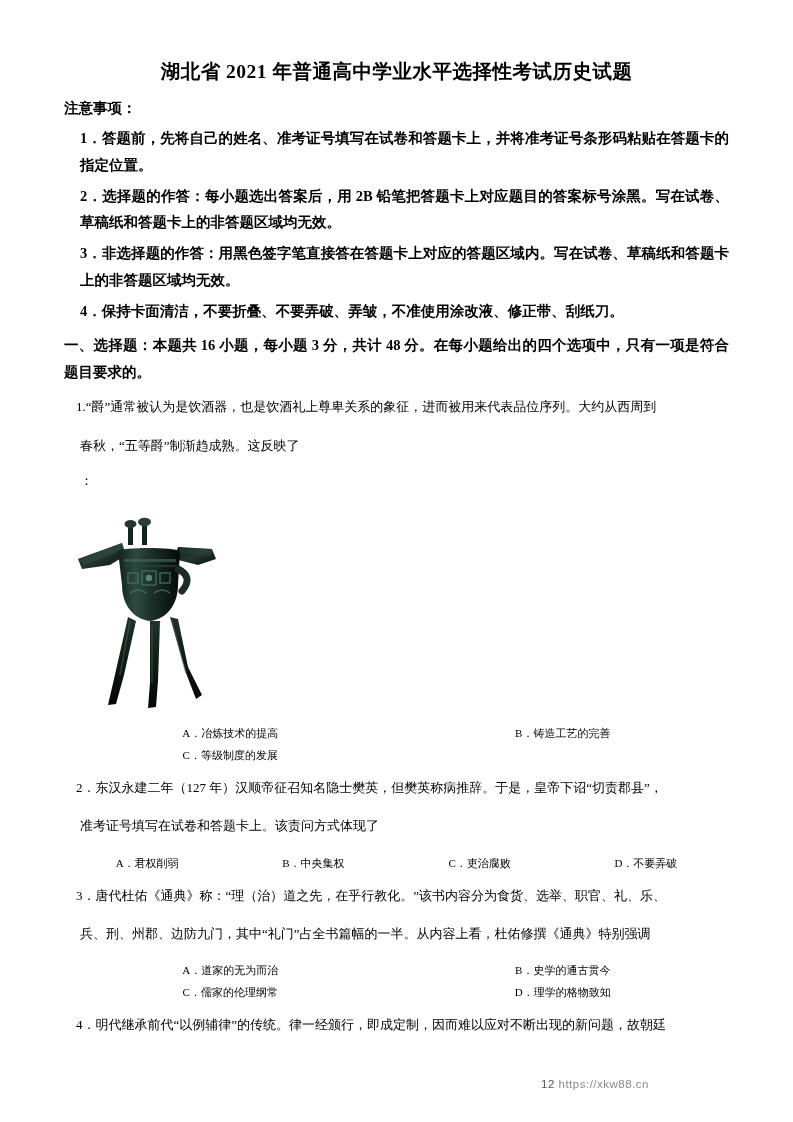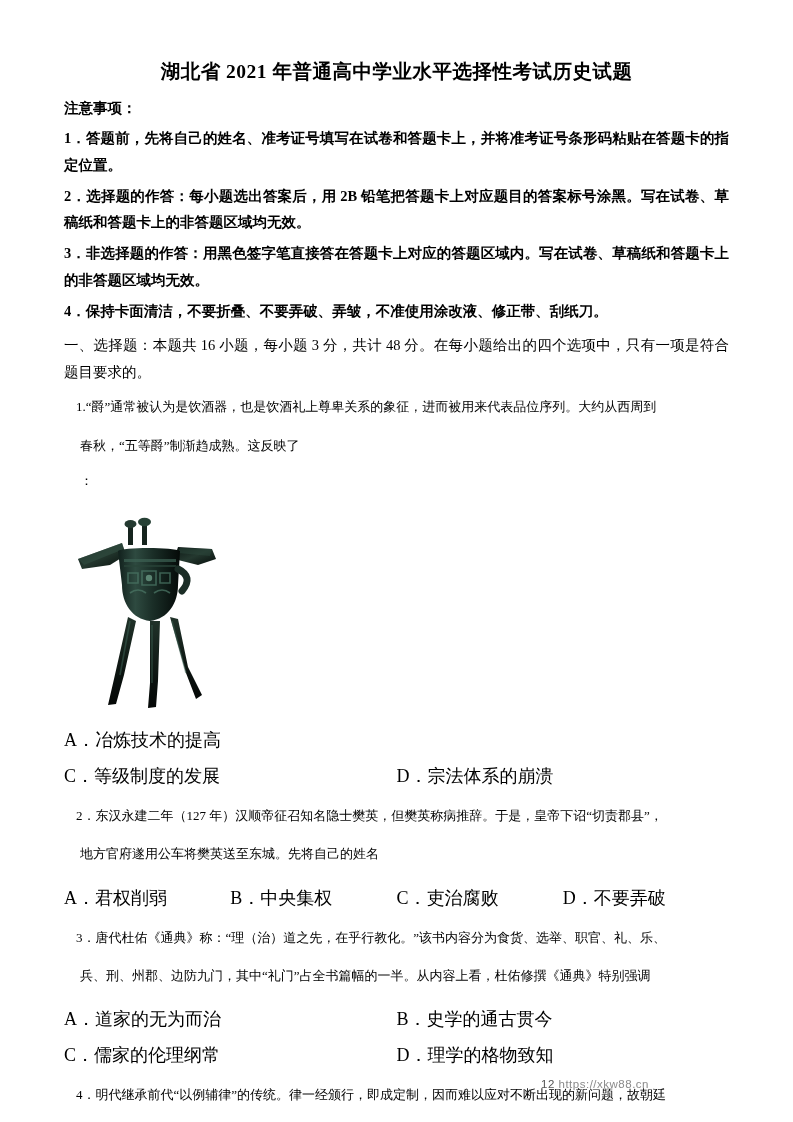"1．答题前，先将自己的姓名、准考证号填写在试卷和答题卡上，并将准考证号条形码粘贴" .notice-item { margin: 0 0 4px 0 -> 0 0 4px 16px }
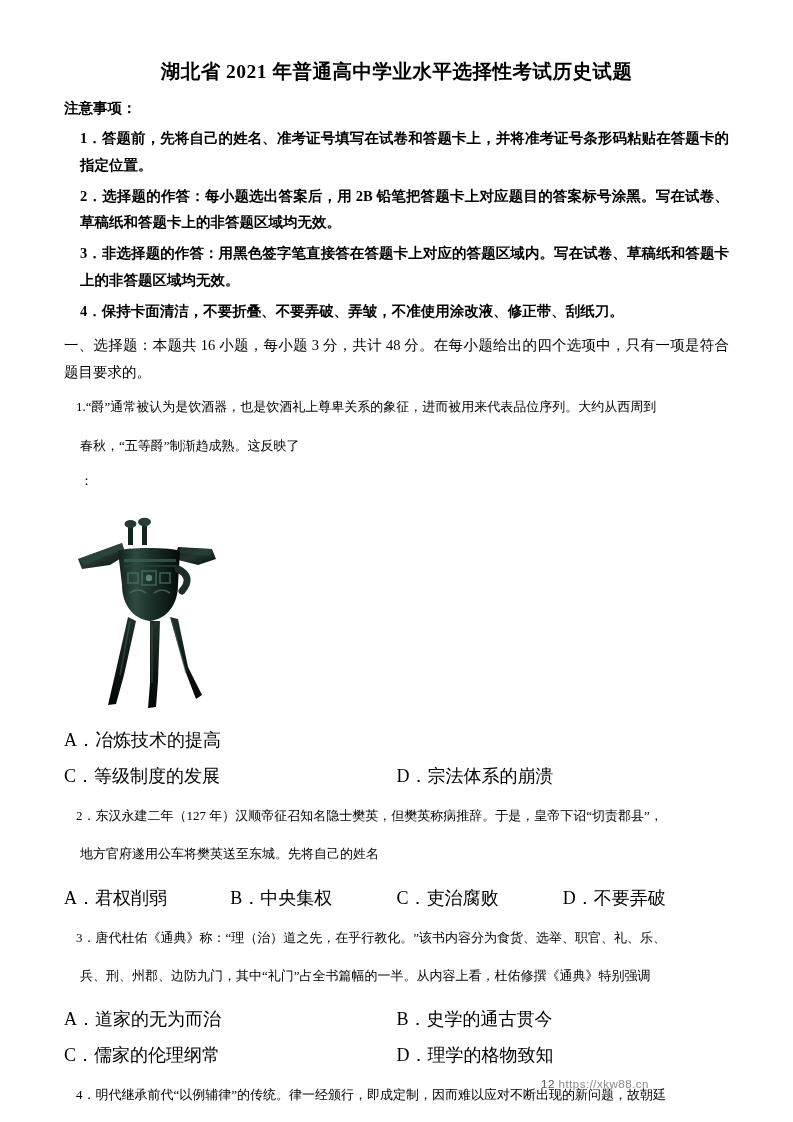"一、选择题：本题共 16 小题，每小题 3 分，共计" .section-head { font-weight: normal -> bold }
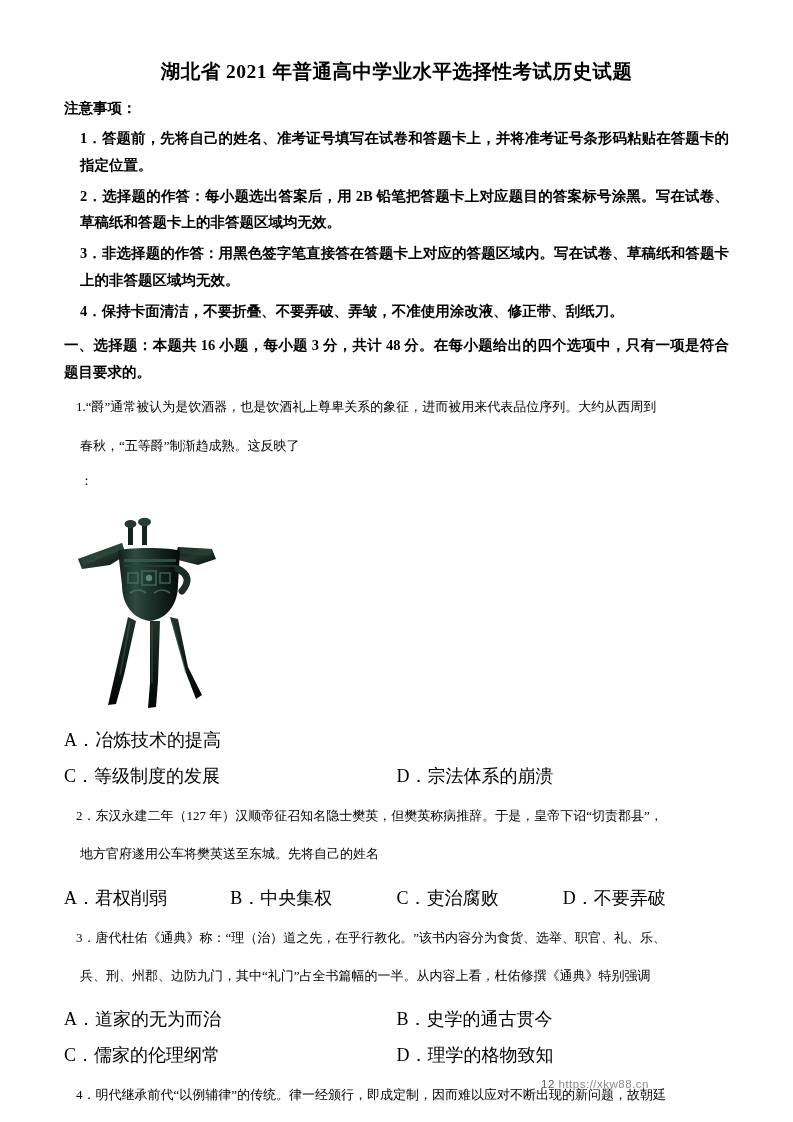"A．冶炼技术的提高" .opt-row { font-size: 18px -> 11px; text-align: none -> center }
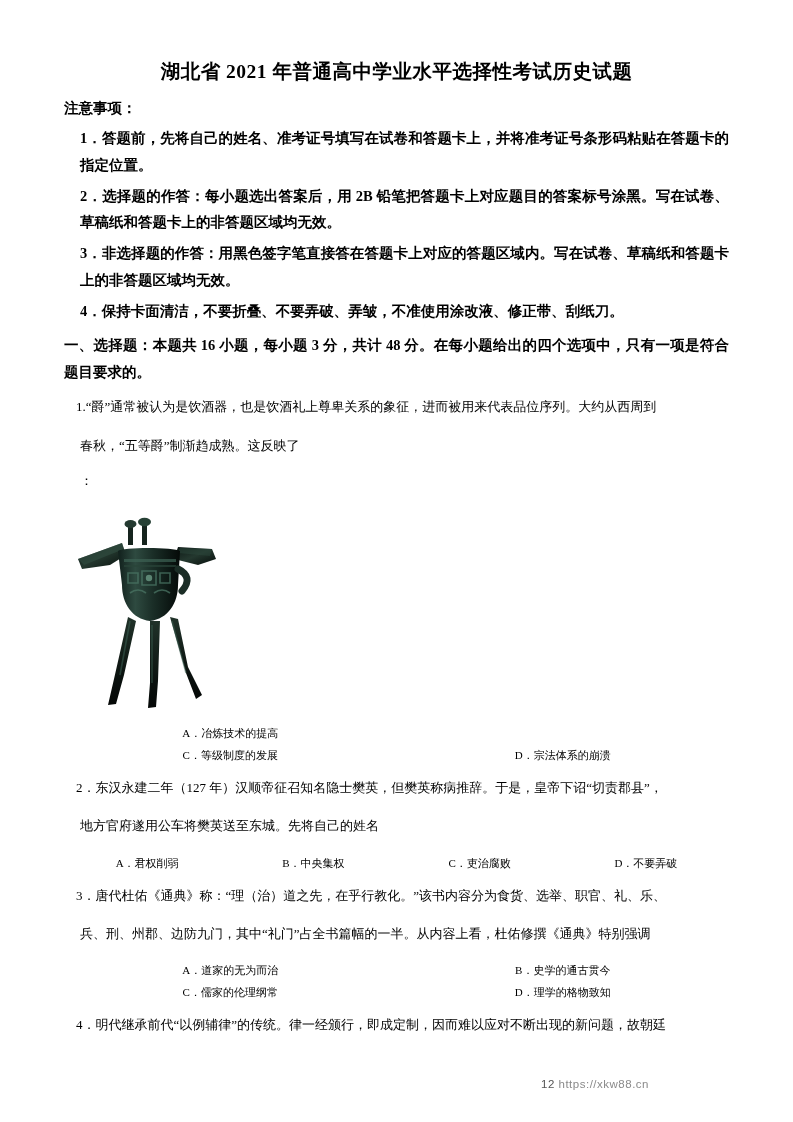"B．铸造工艺的完善" div.opt { html: none -> <div>B．铸造工艺的完善</div> }
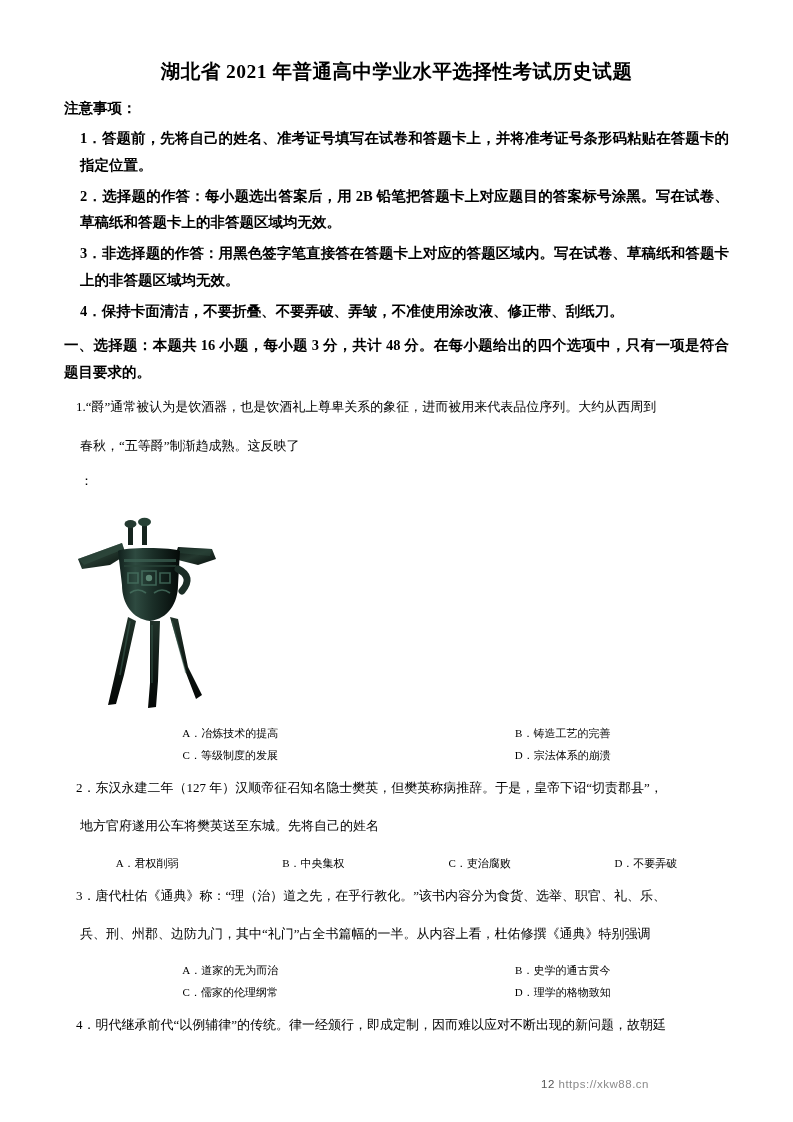"D．宗法体系的崩溃" div.opt { html: <div>D．宗法体系的崩溃</div> -> none }
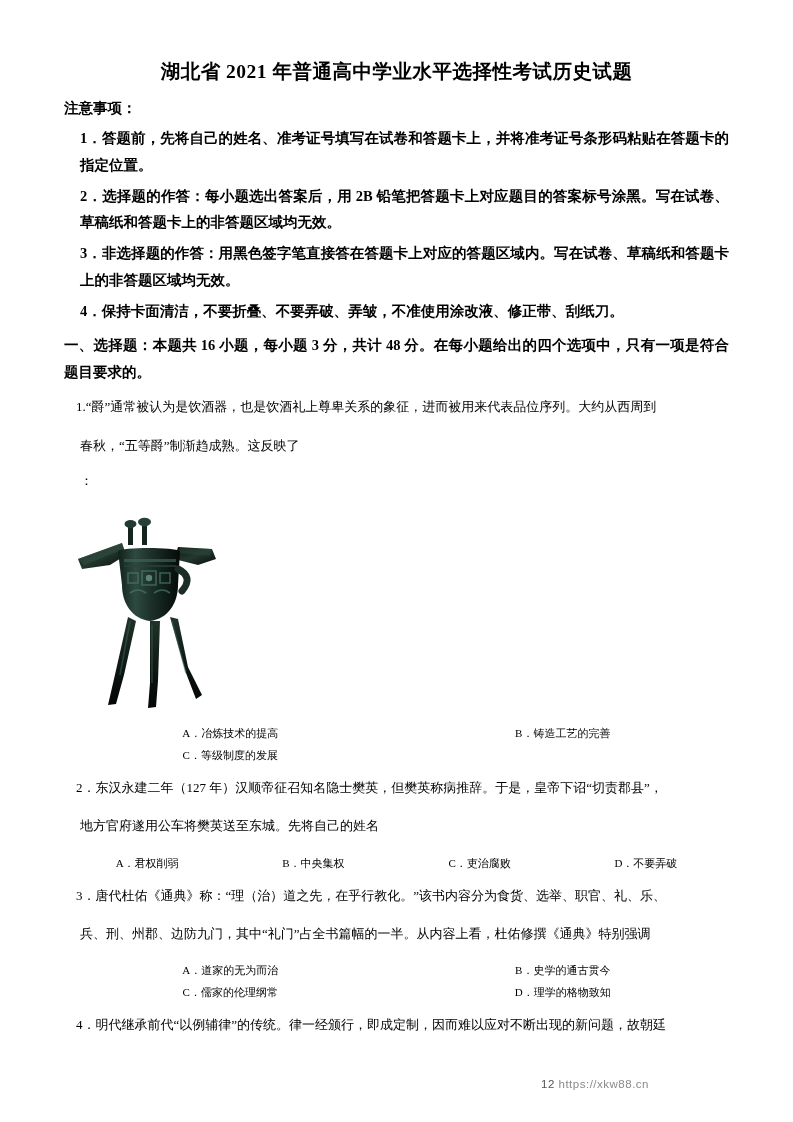"地方官府遂用公车将樊英送至东城。先将自己的姓名" p.q-stem { text: 地方官府遂用公车将樊英送至东城。先将自己的姓名 -> 准考证号填写在试卷和答题卡上。该责问方式体现了 }
